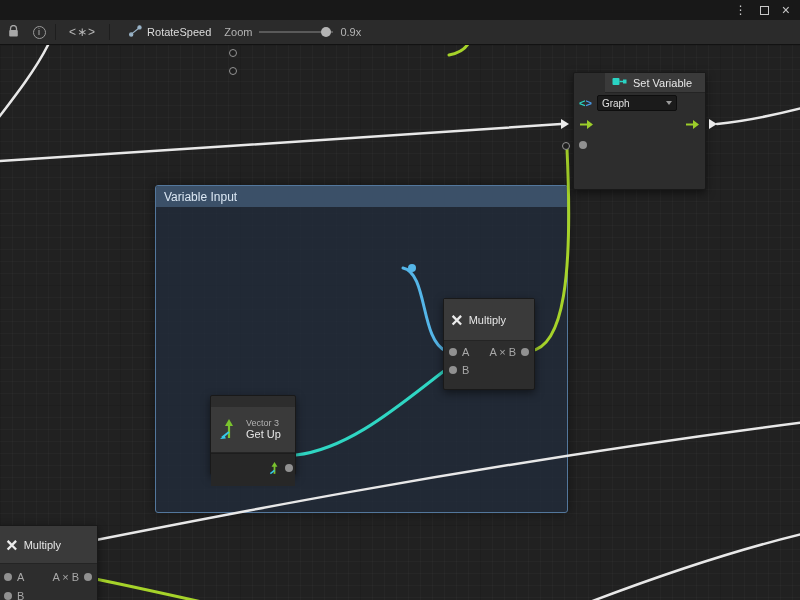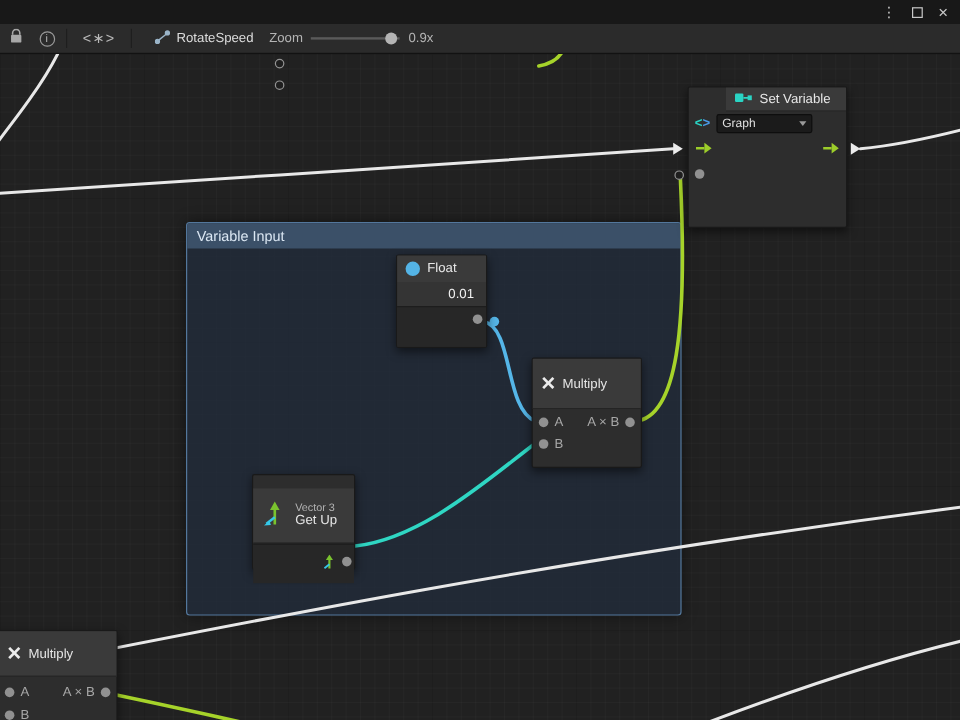"Float" div.node { html: <div> <div> <span></span> <span>Float</span> </div> <div> <span>0.01</span> </div> <div> <span></span> </div> </div> -> none }
